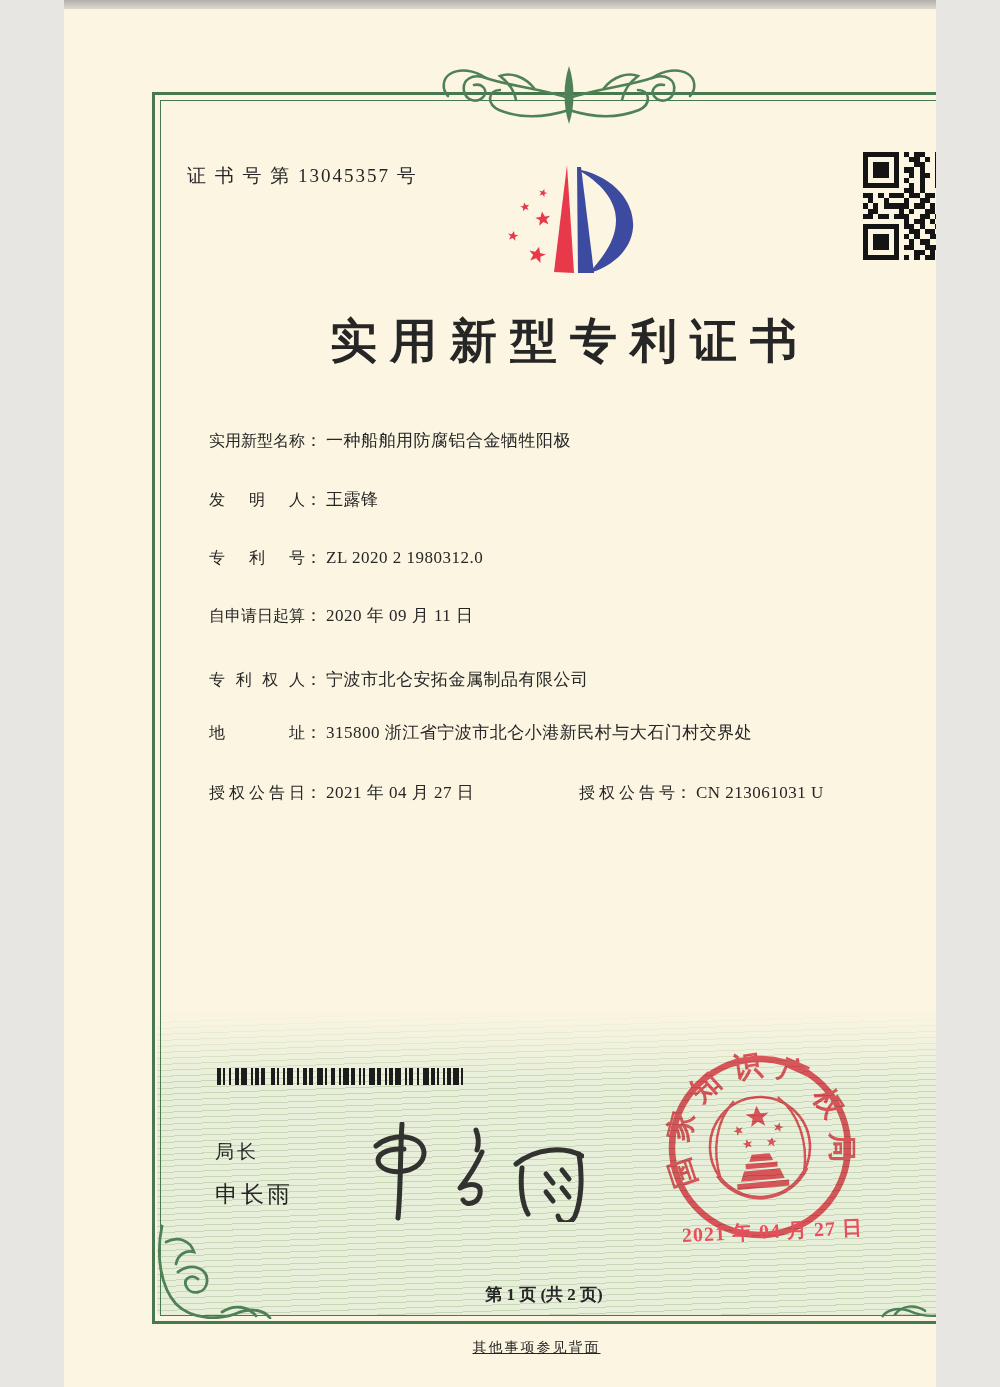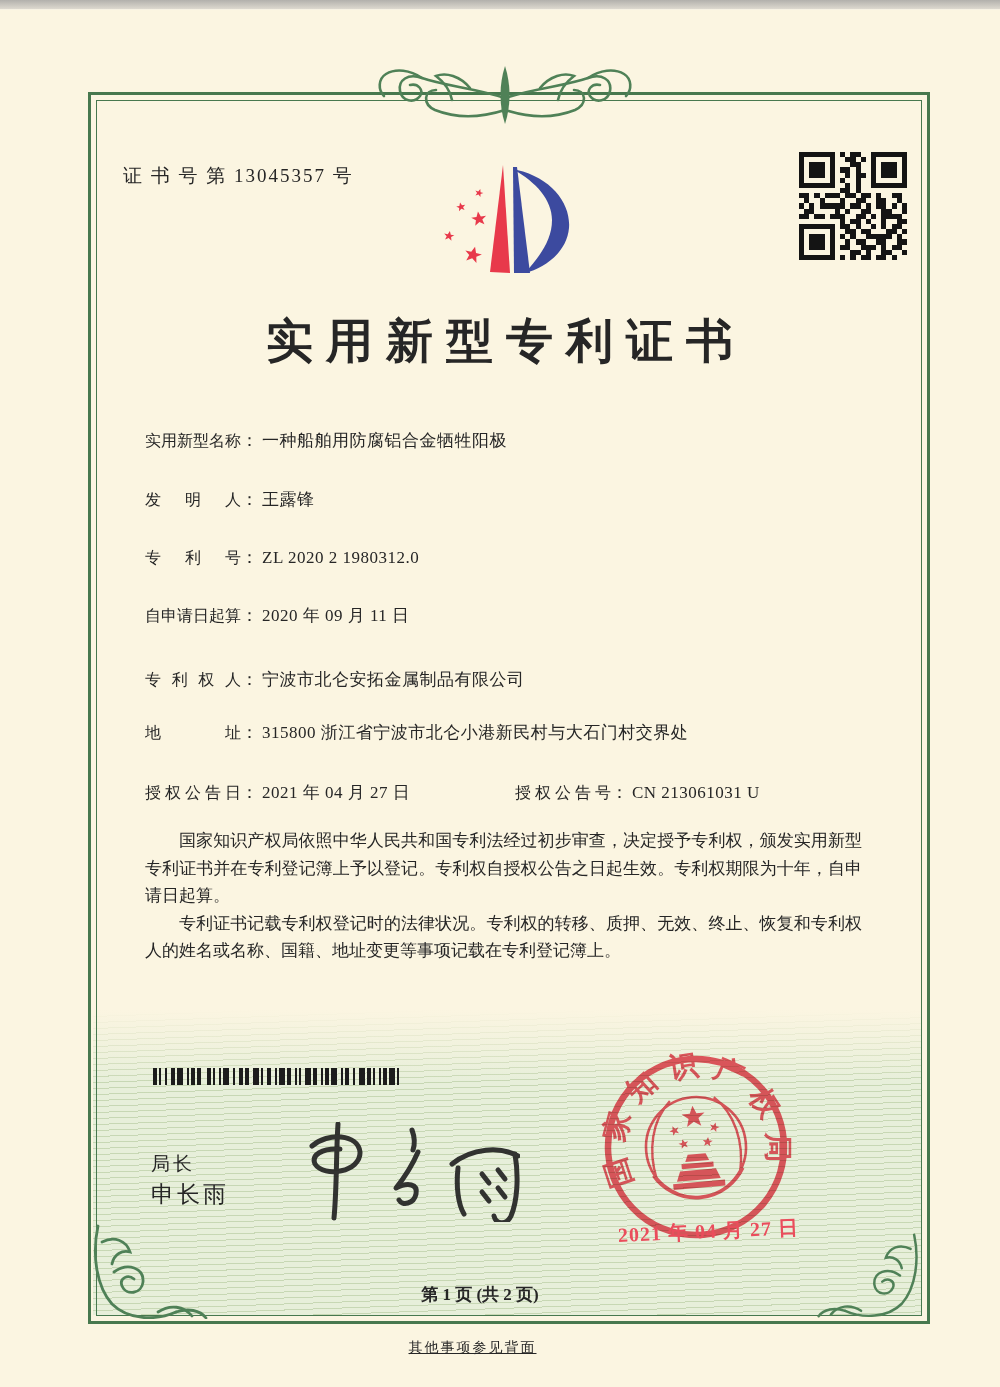"证 书 号 第 13045357" .page { width: 1000px -> 872px }
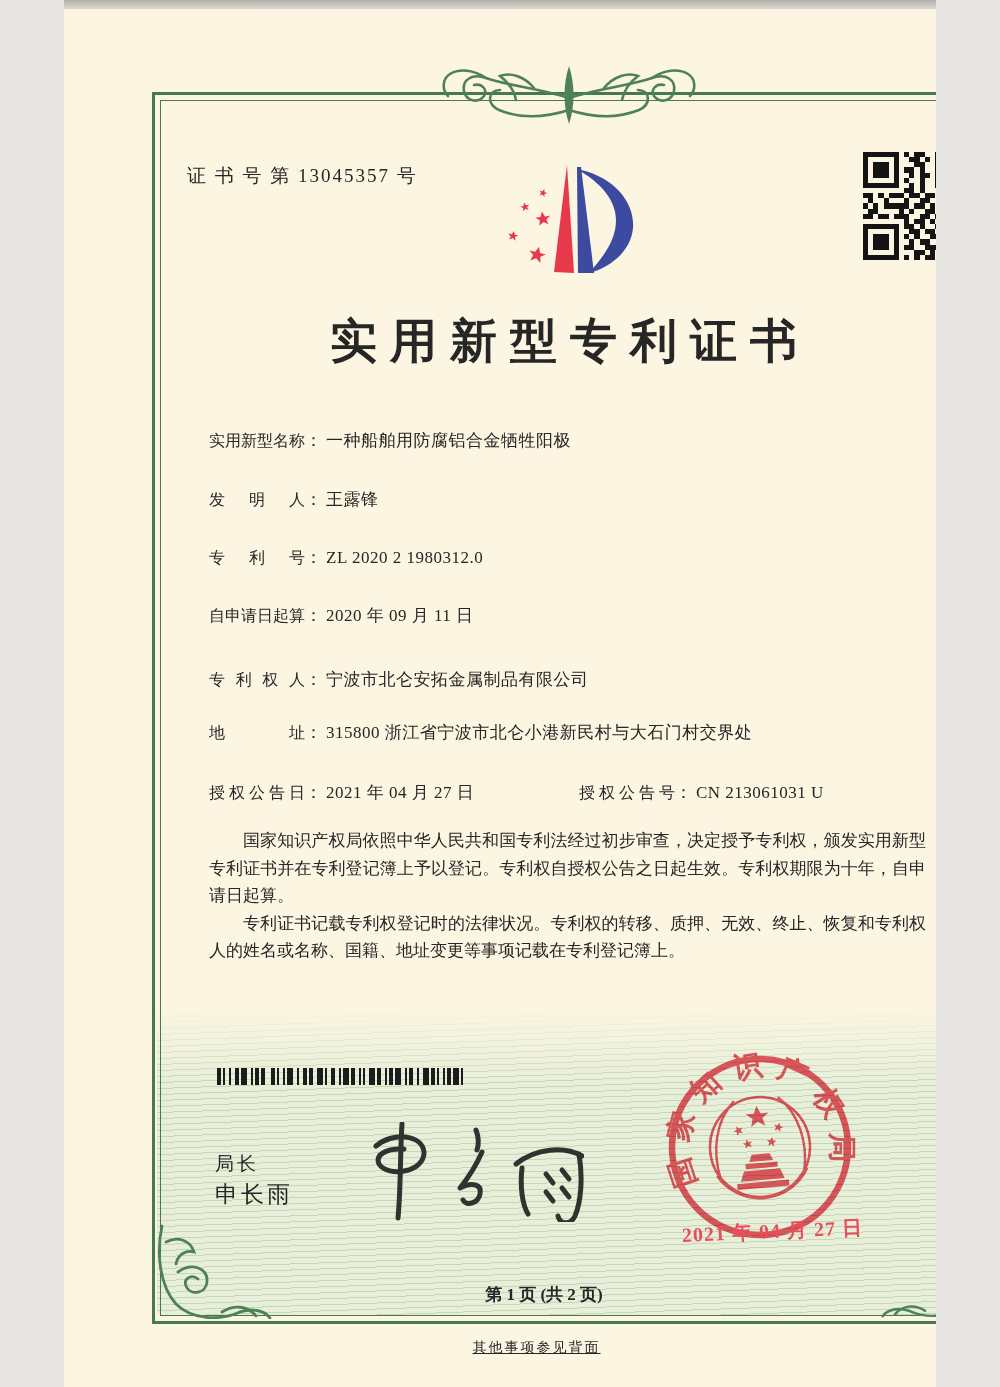"国家知识产权局依照中华人民共和国专利法经过初步审查，决定授予专利权，颁发实用新型" div.paras { html: <div> <p>国家知识产权局依照中华人民共和国专利法经过初步审查，决定授予专利权，颁发实用新型专利证书并在专利登记簿上予以登记。专利权自授权公告之日起生效。专利权期限为十年，自申请日起算。</p> <p>专利证书记载专利权登记时的法律状况。专利权的转移、质押、无效、终止、恢复和专利权人的姓名或名称、国籍、地址变更等事项记载在专利登记簿上。</p> </div> -> none }
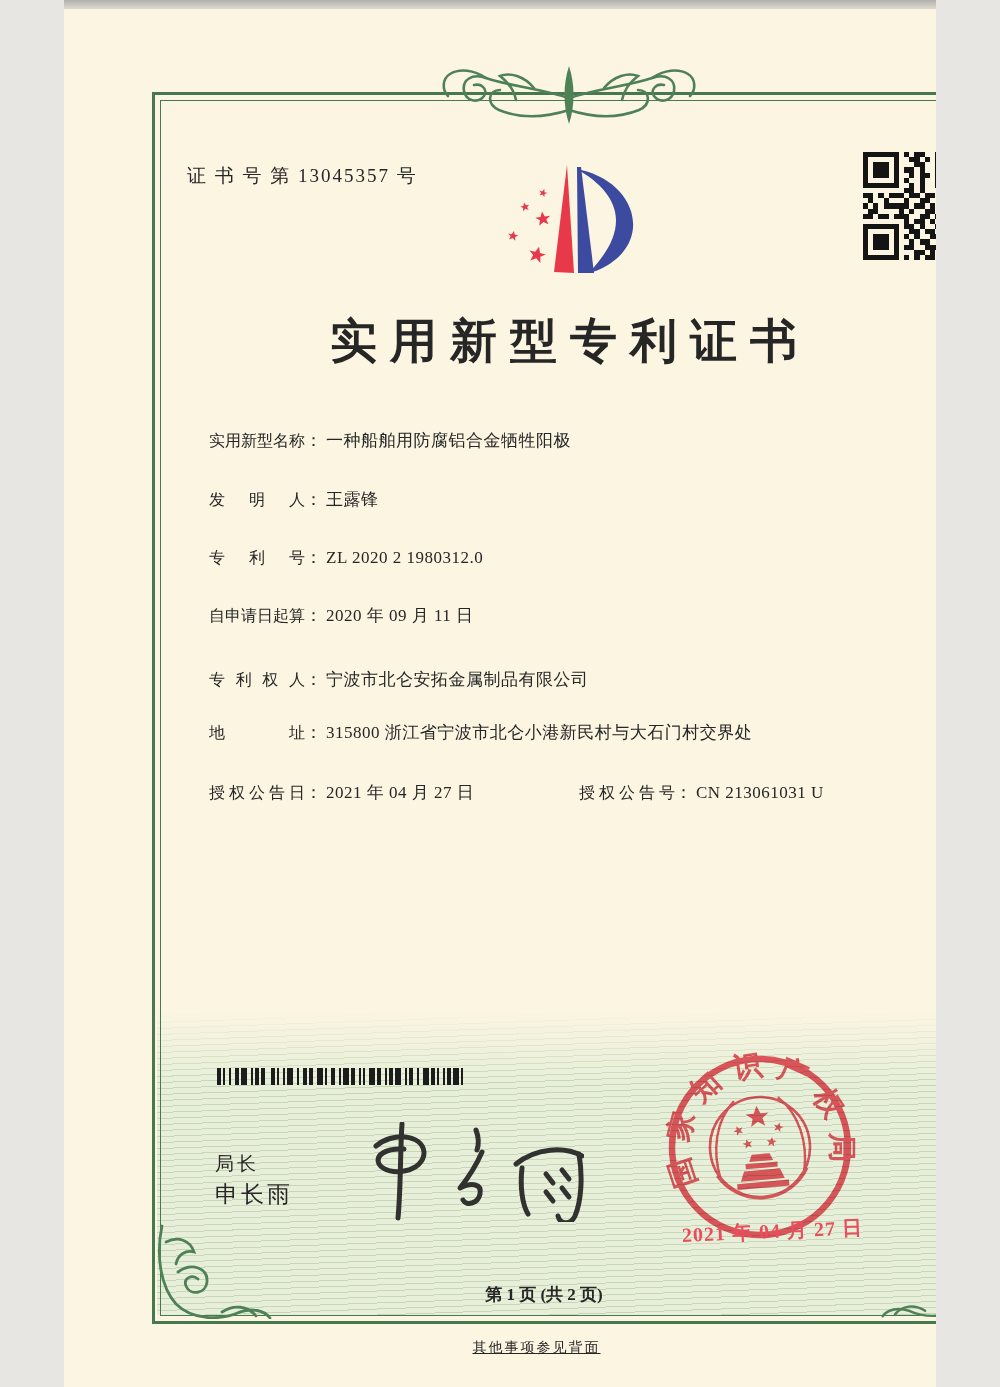"局长" .sig-title { margin-top: 12px -> none }
